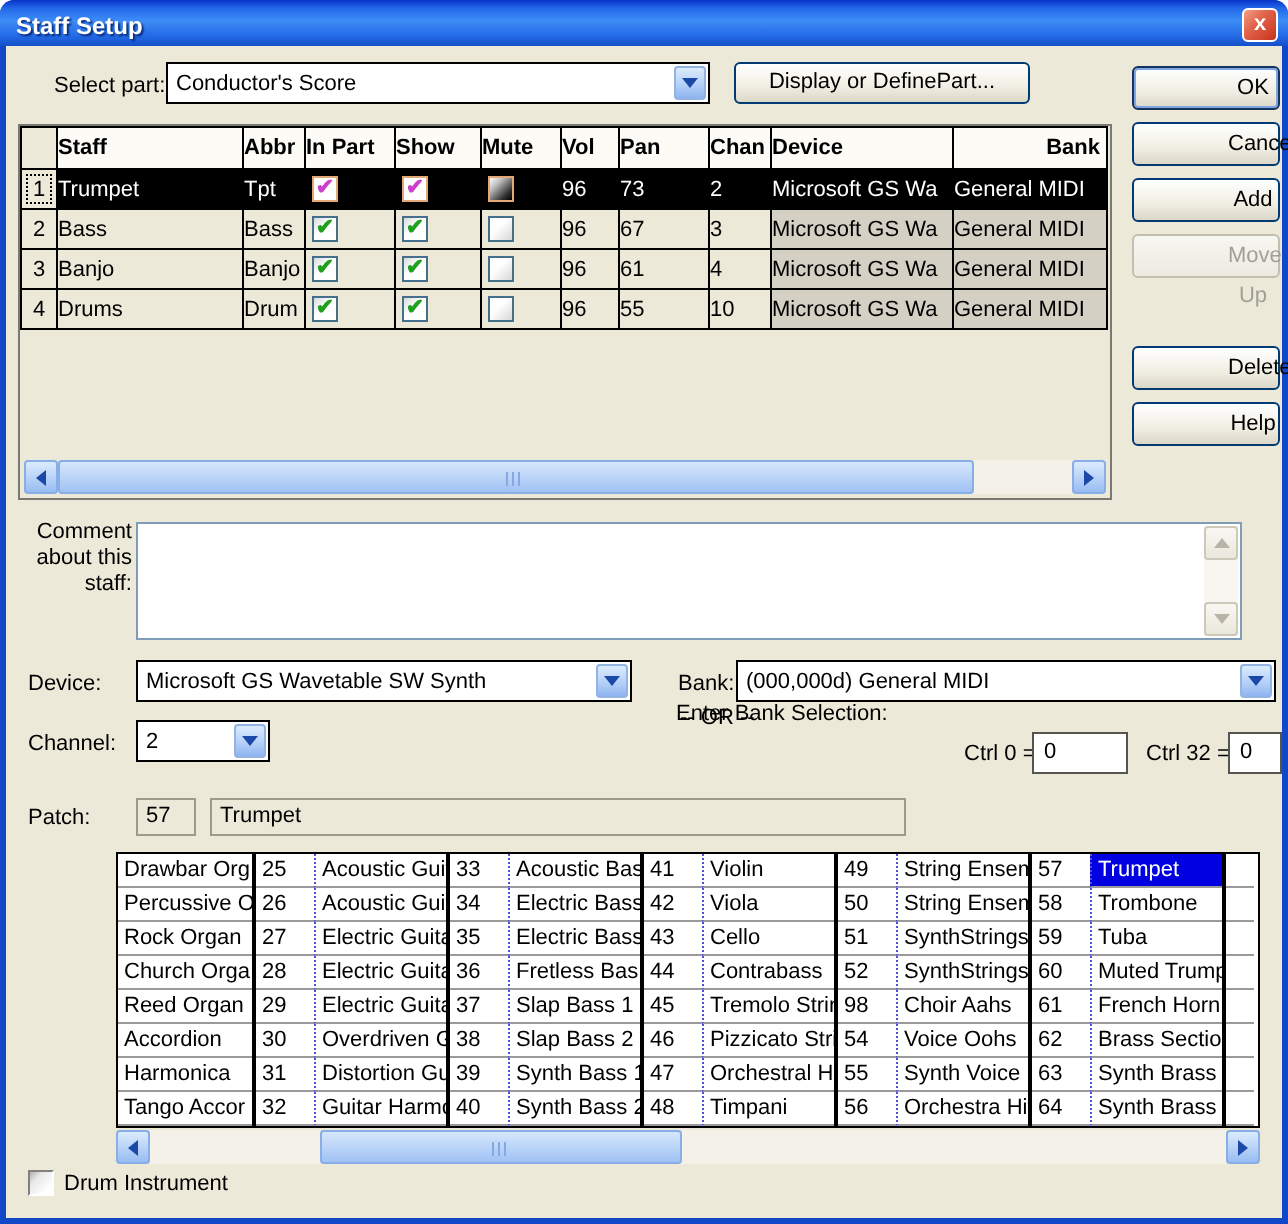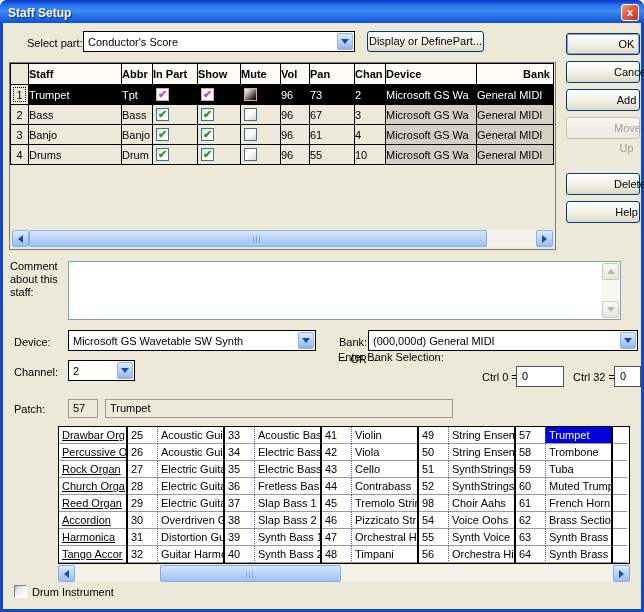"Display or DefinePart..." div.small-btn { width: 117px -> 148px }
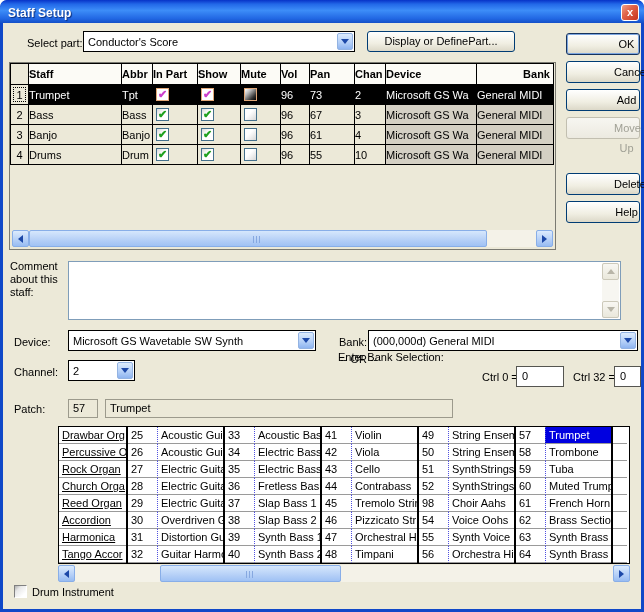"Comment about this staff:" span.lbl { text-align: none -> right }
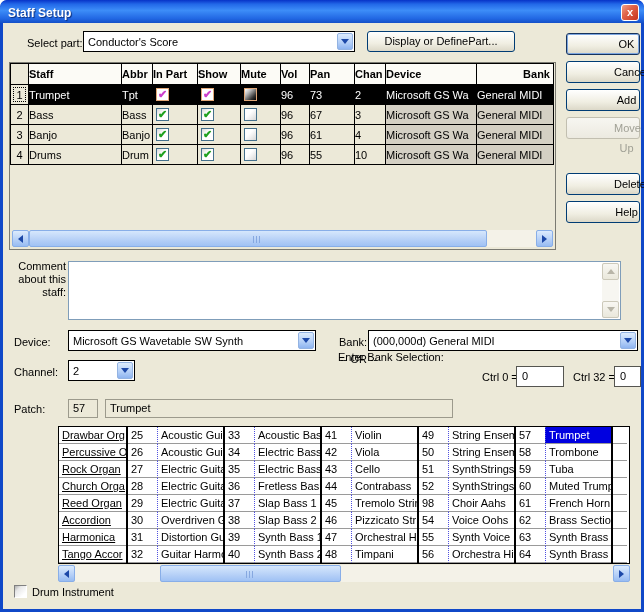"Drawbar Org" .pcol.first .pname, .pcol.sliver .pname { text-decoration: underline -> none }
